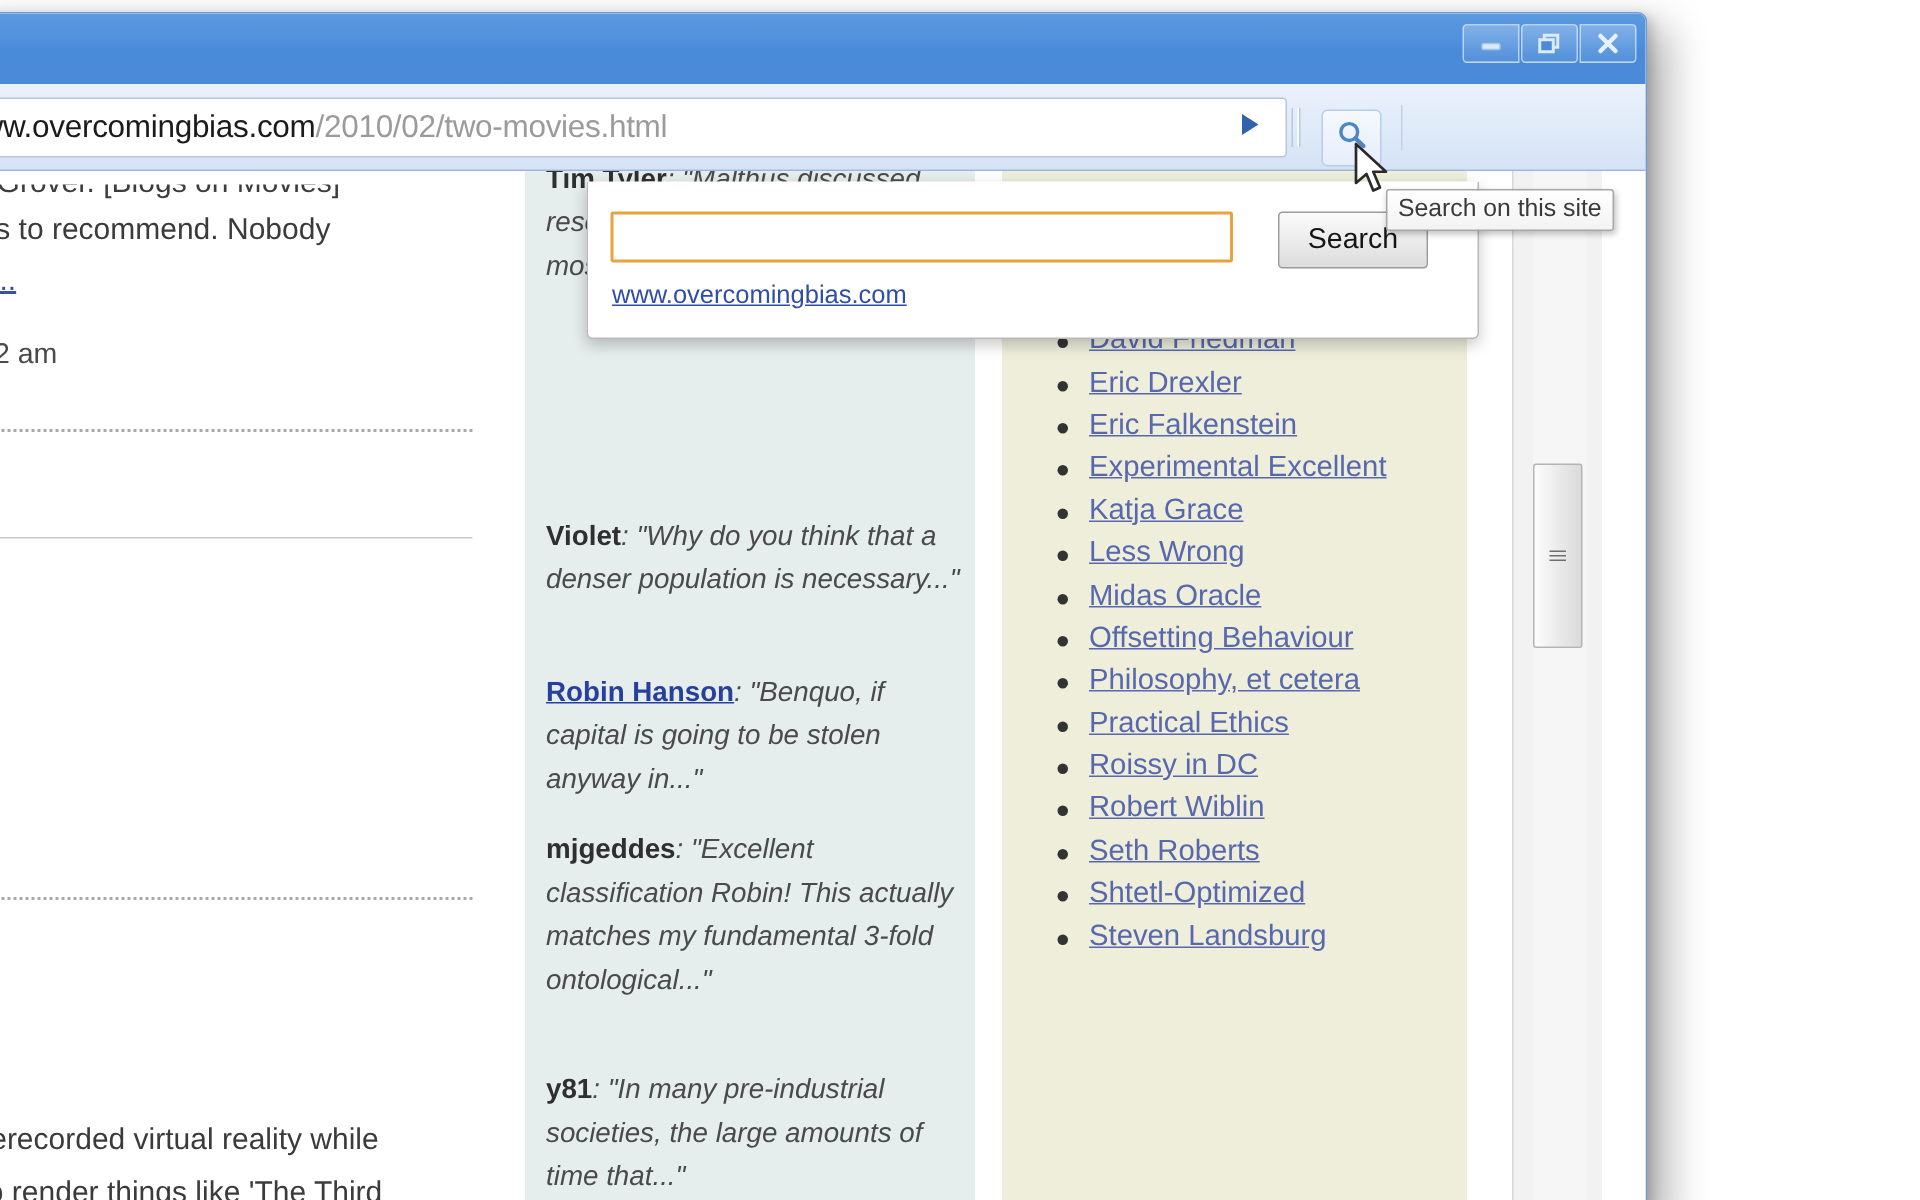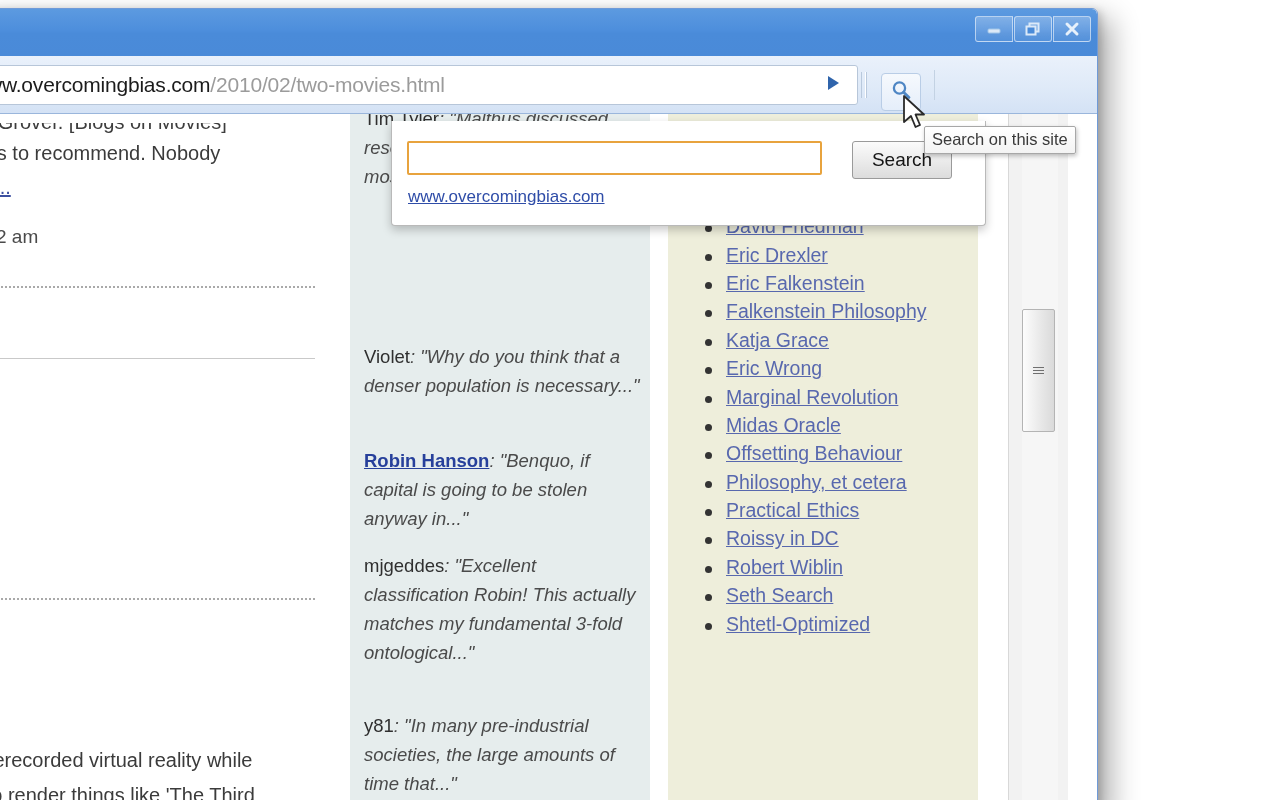"Tim Tyler" .comment .author { font-weight: normal -> bold }
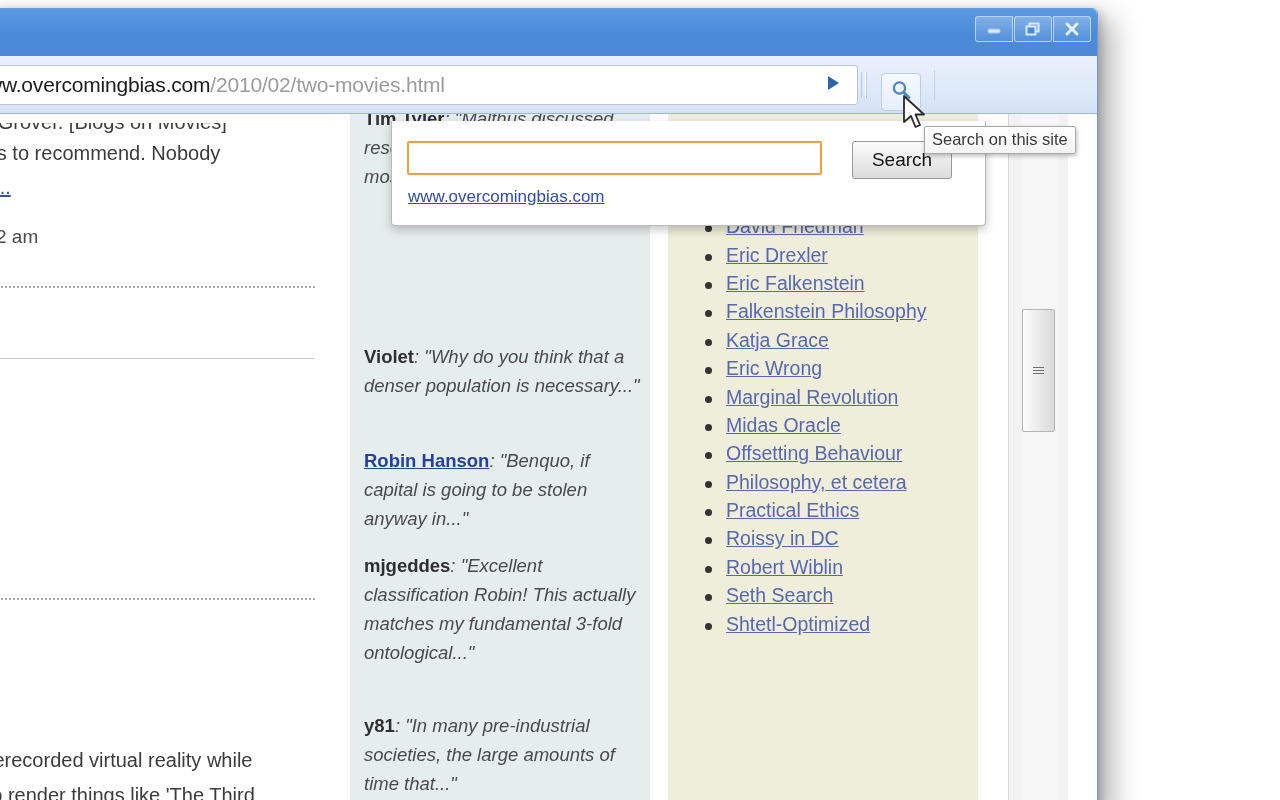"Falkenstein Philosophy" a { text: Falkenstein Philosophy -> Experimental Excellent }
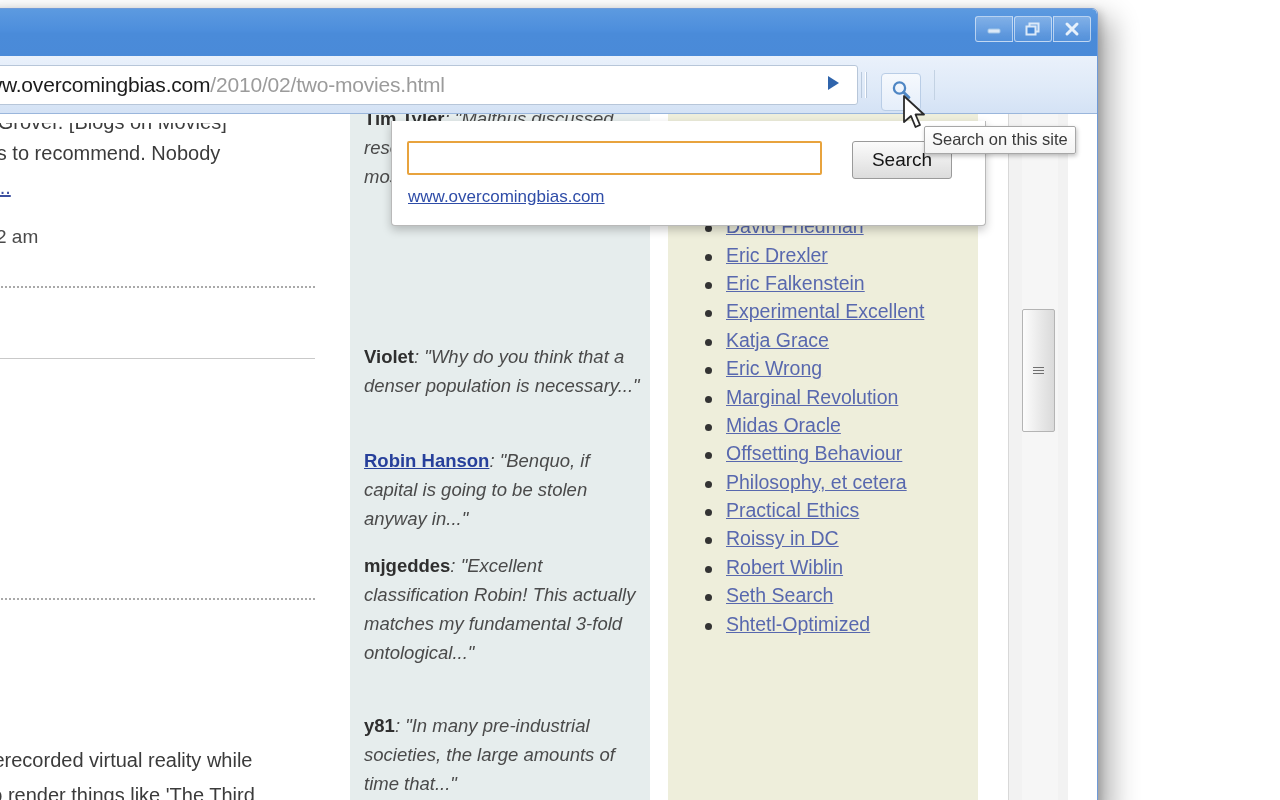"Eric Wrong" a { text: Eric -> Less }
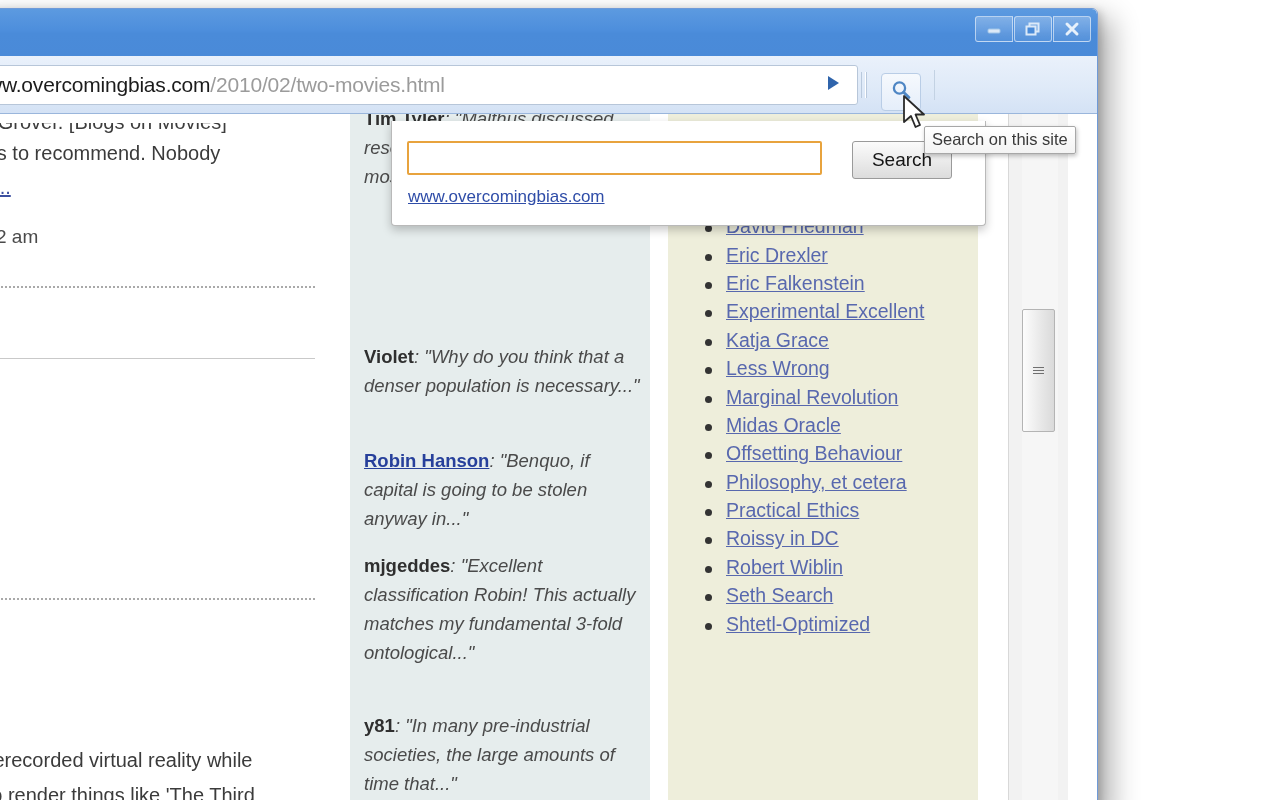"Marginal Revolution" li { html: <li><a>Marginal Revolution</a></li> -> none }
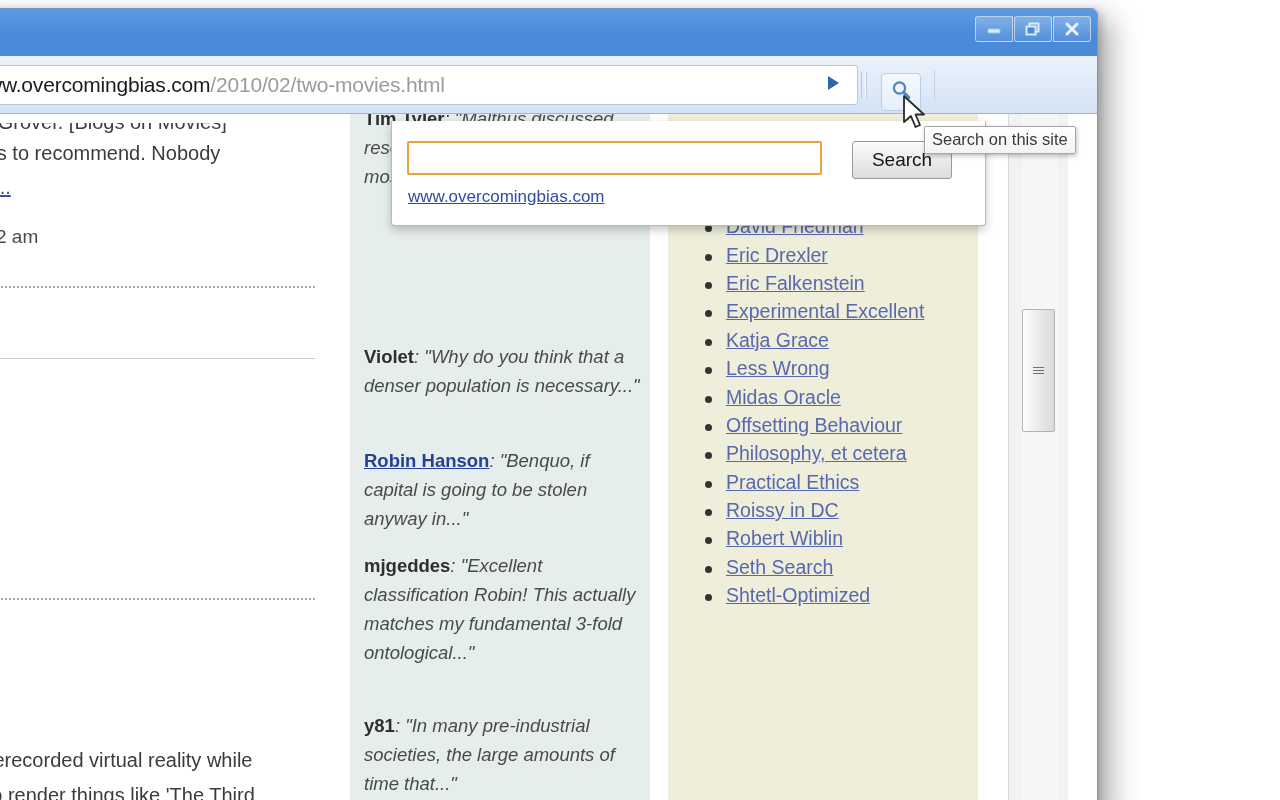"Seth Search" a { text: Search -> Roberts }
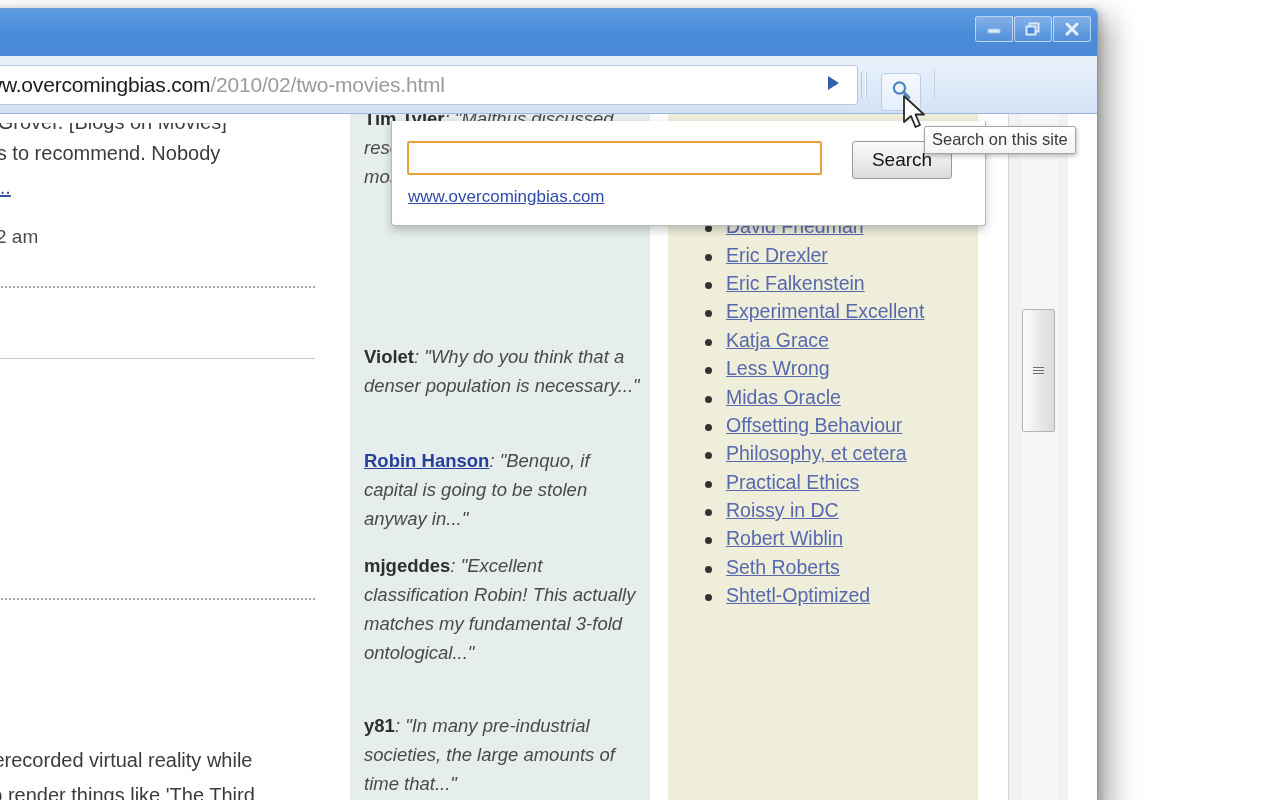"Steven Landsburg" li { html: none -> <li><a>Steven Landsburg</a></li> }
